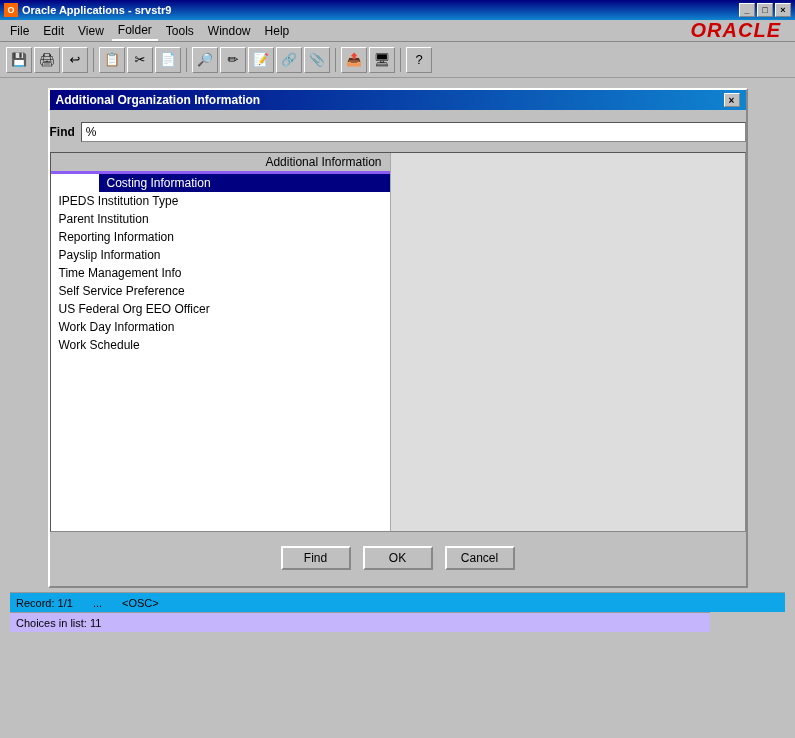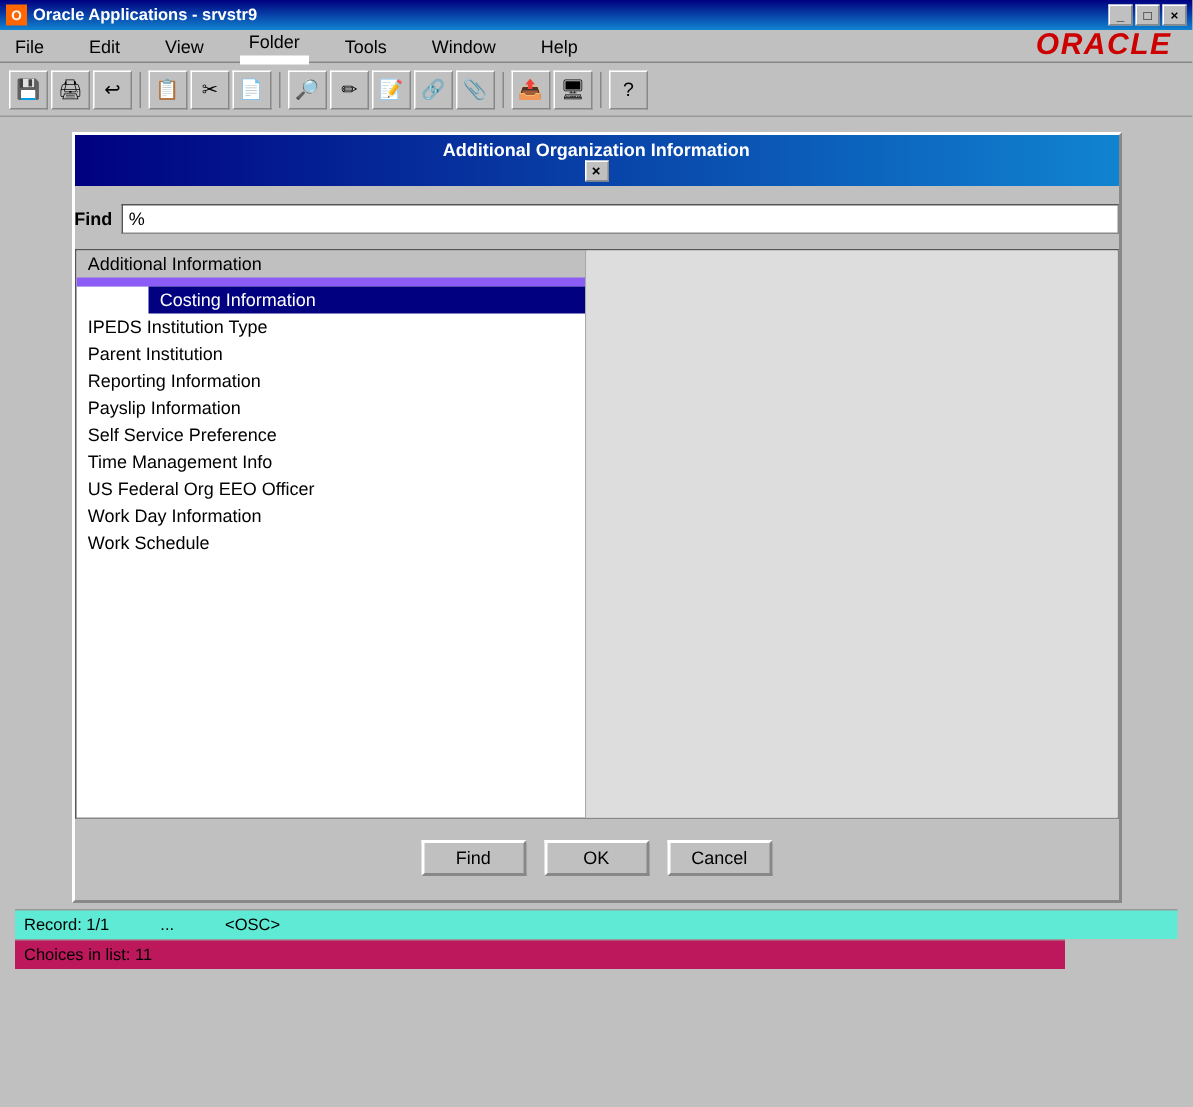"File" .menu-bar-left { gap: 18px -> 2px }
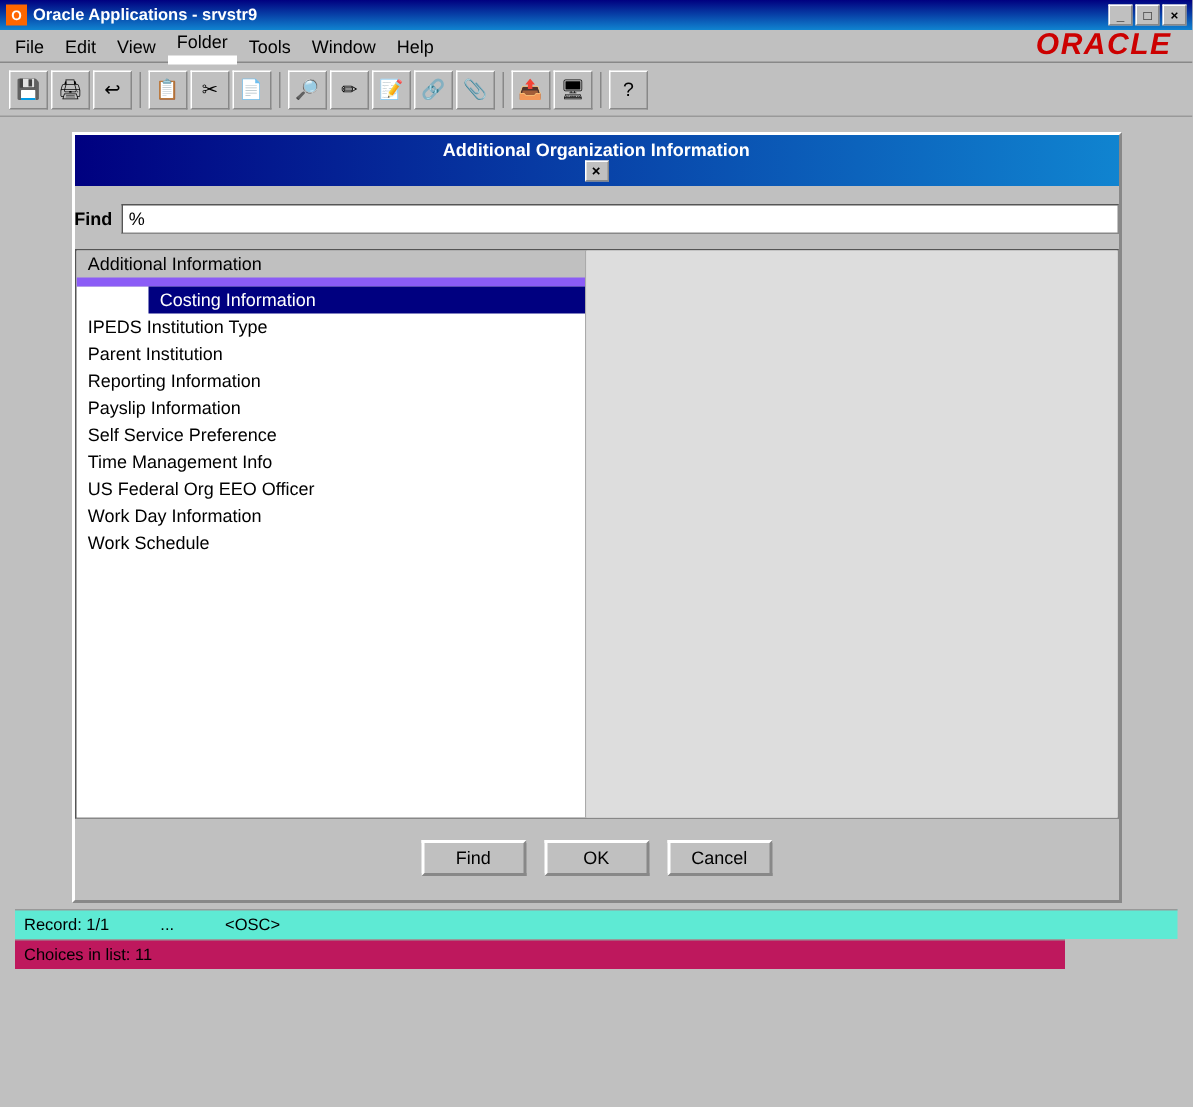"Folder" .menu-item.folder { border-bottom: 6px solid #ffffff -> 2px solid #ffffff }
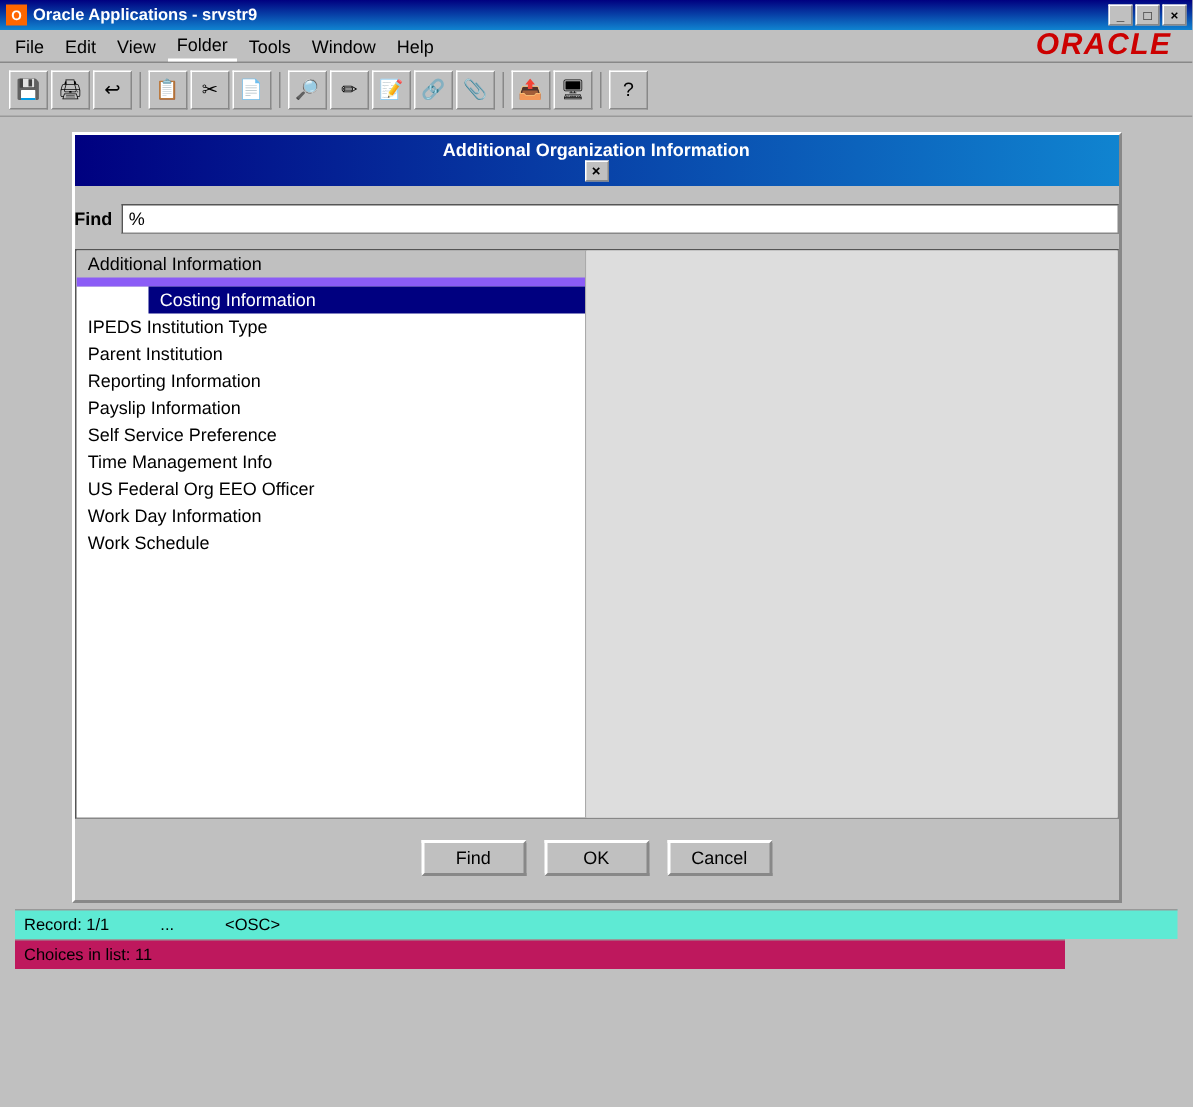"Additional Organization Information" .dialog-title-bar { flex-direction: column -> none }
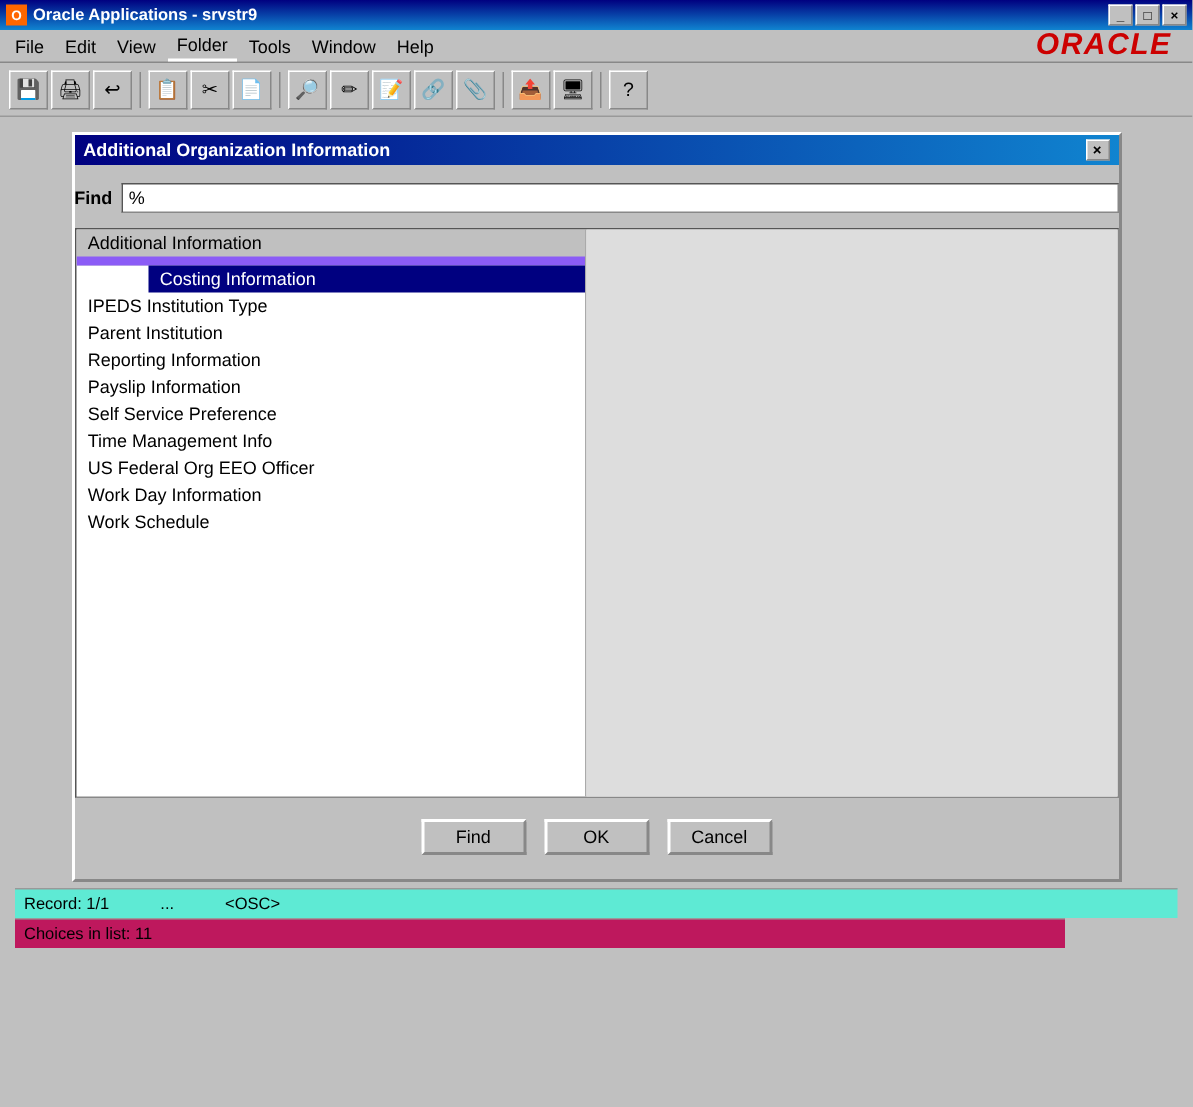"Additional Information" .list-item.header { border-bottom: 6px solid #8b5cf6 -> 3px solid #8b5cf6; text-align: none -> right }
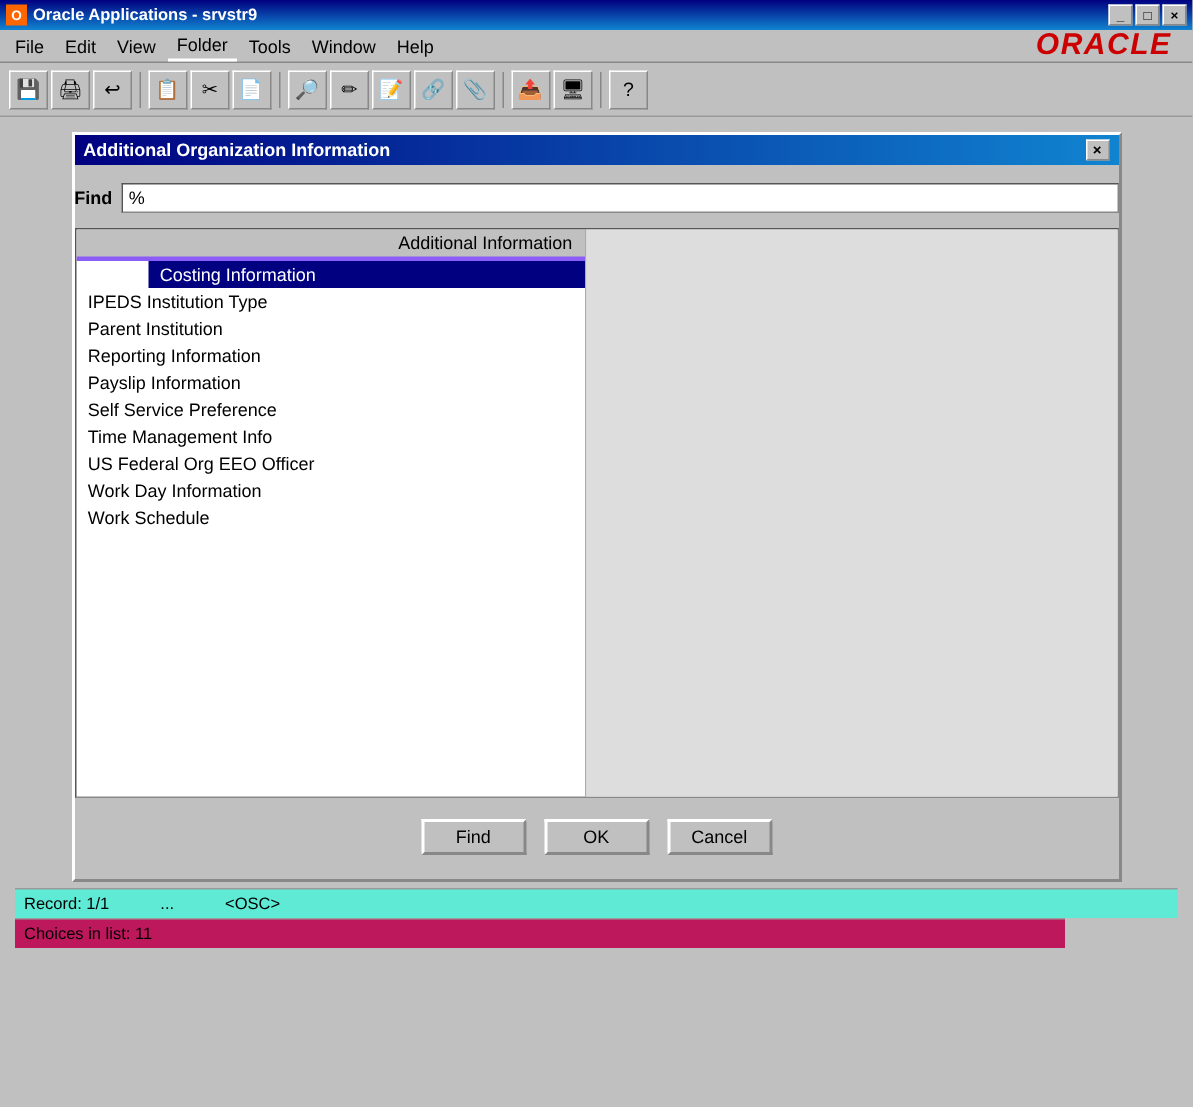"Self Service Preference" div.list-item { order: before "Time Management Info" -> after "Time Management Info" }
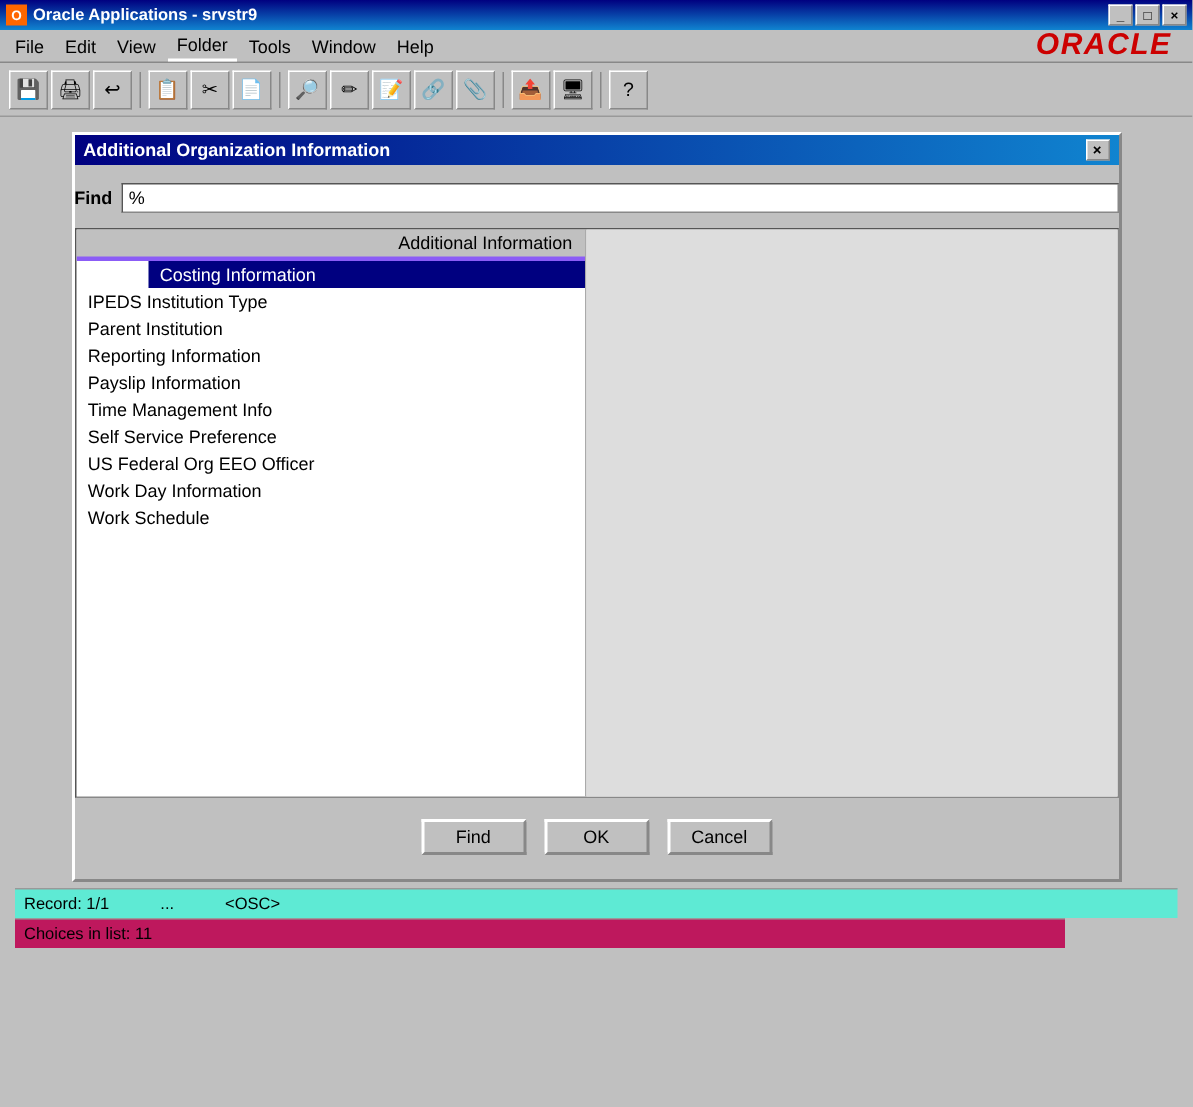"Record: 1/1" .record-bar { background: #5eead4 -> #0ea5e9; gap: 34px -> 20px }
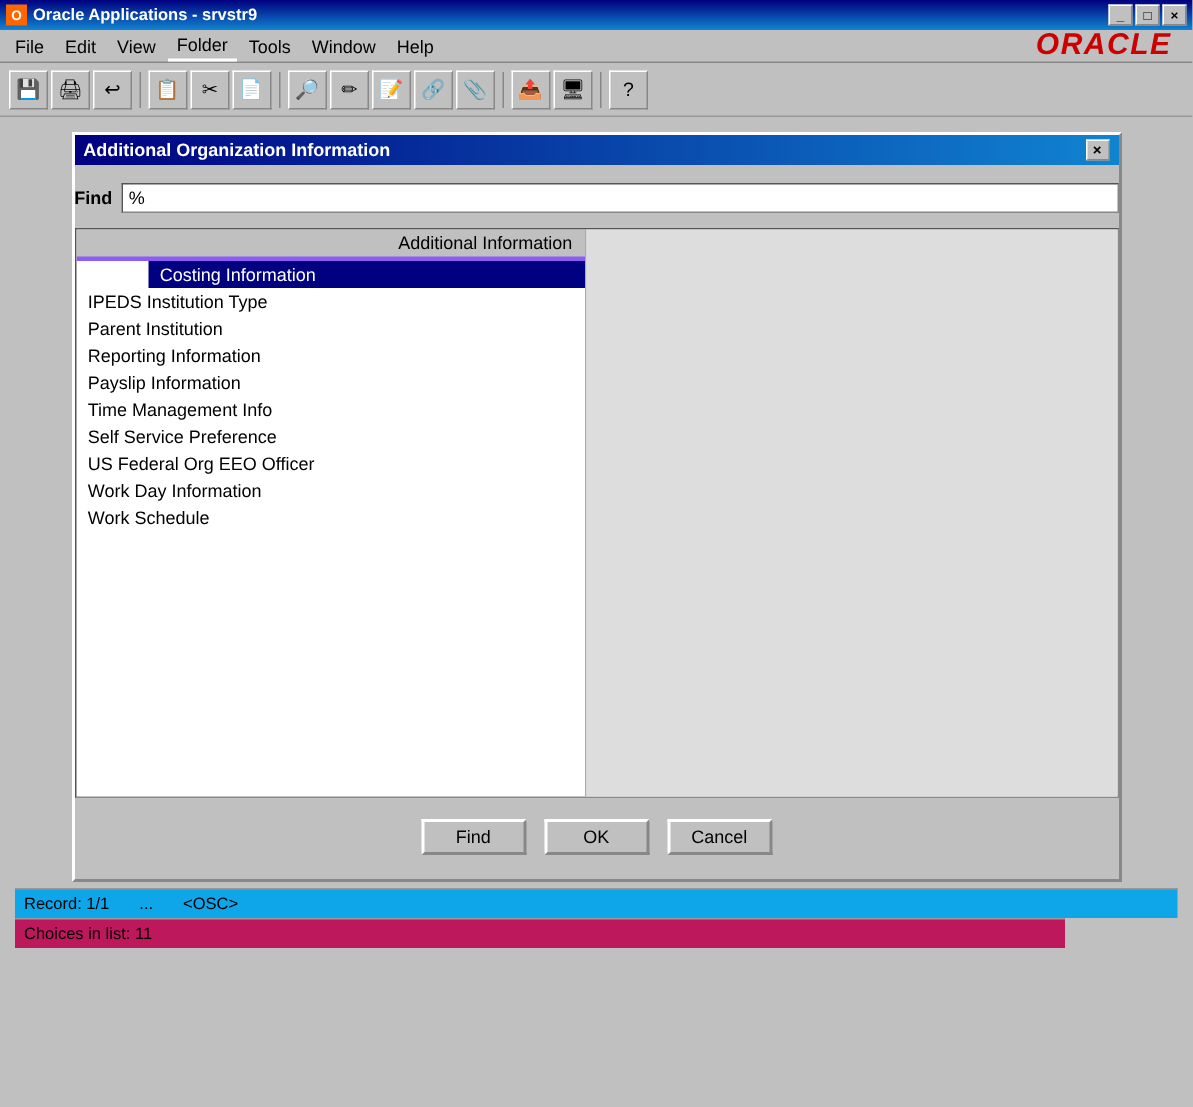"Choices in list: 11" div { background: #be185d -> #c4b5fd }
